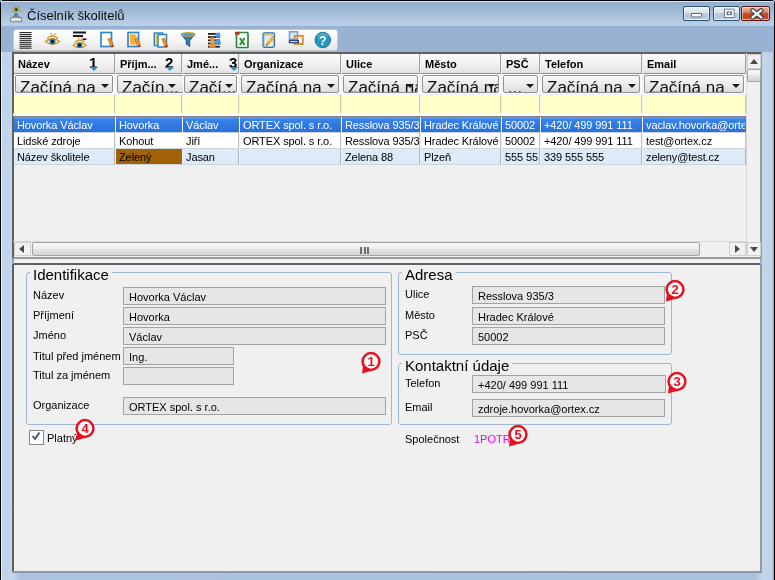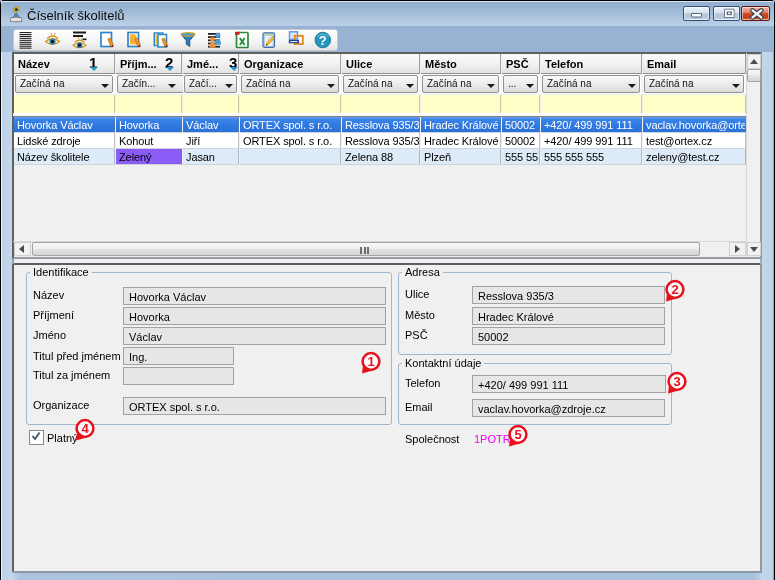"Začíná na" .combo { font-size: 10px -> 17px }
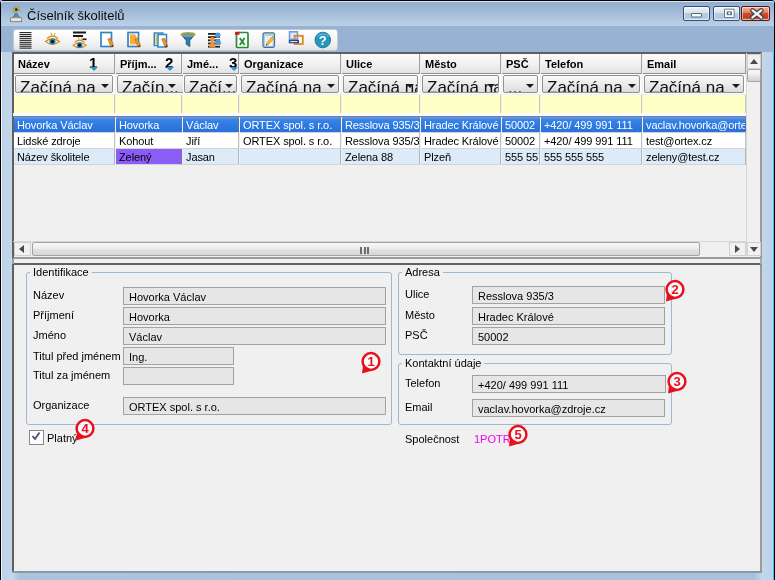"Zelený" div.dcell { background: #8b5cf6 -> #a16207 }
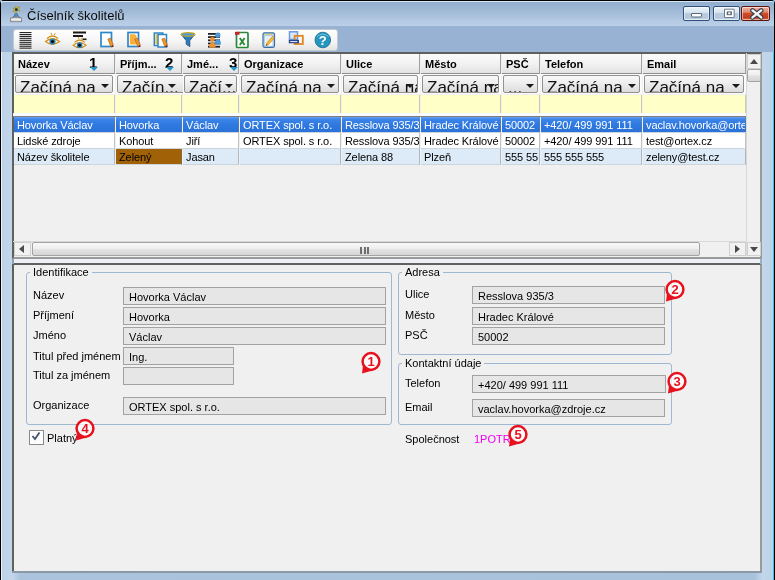"555 555 555" div.dcell { text: 555 555 555 -> 339 555 555 }
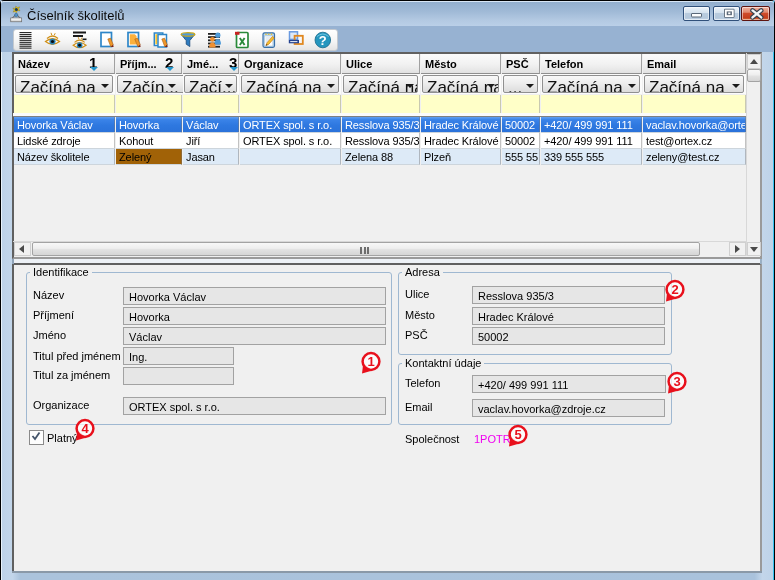"Identifikace" .glabel { font-size: 11px -> 15px }
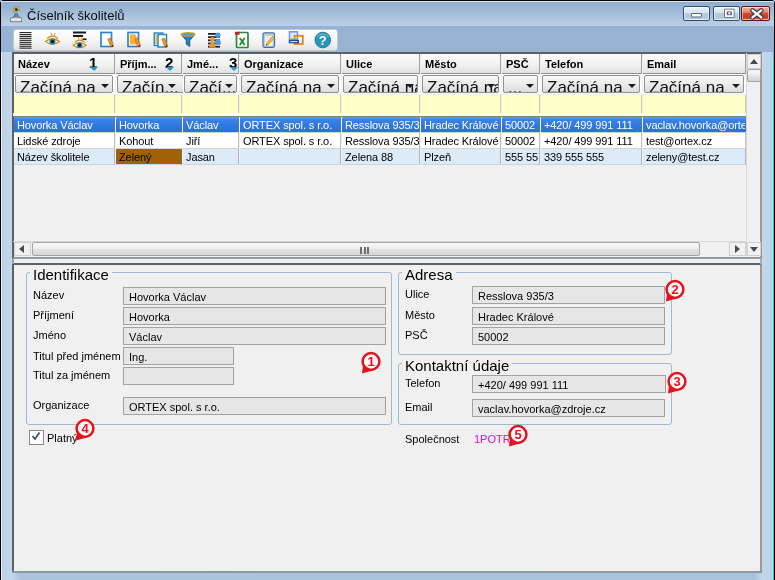"vaclav.hovorka@zdroje.cz" div.finput { text: vaclav.hovorka@zdroje.cz -> zdroje.hovorka@ortex.cz }
